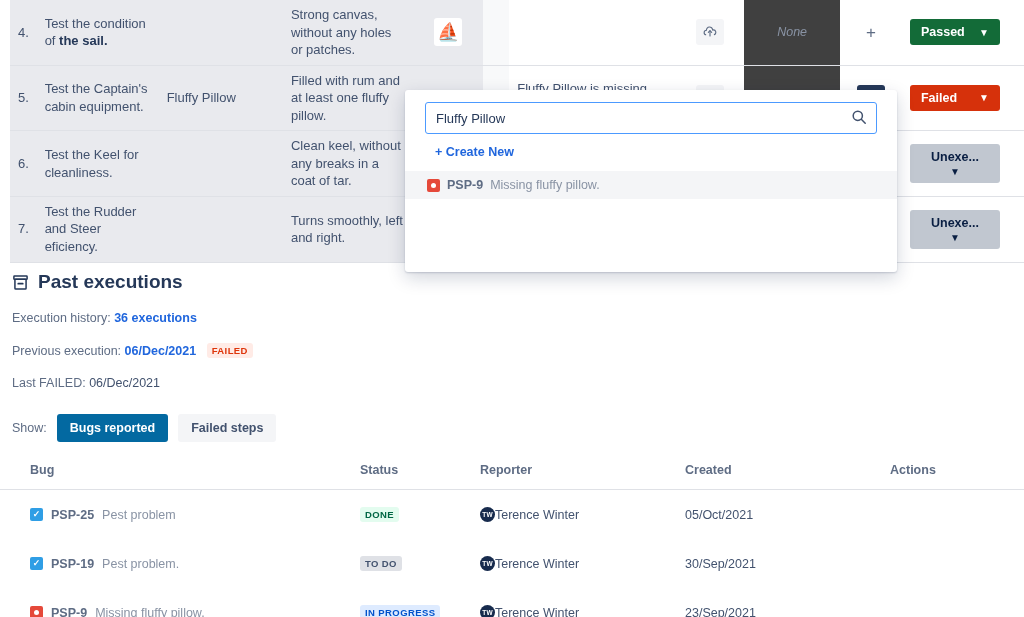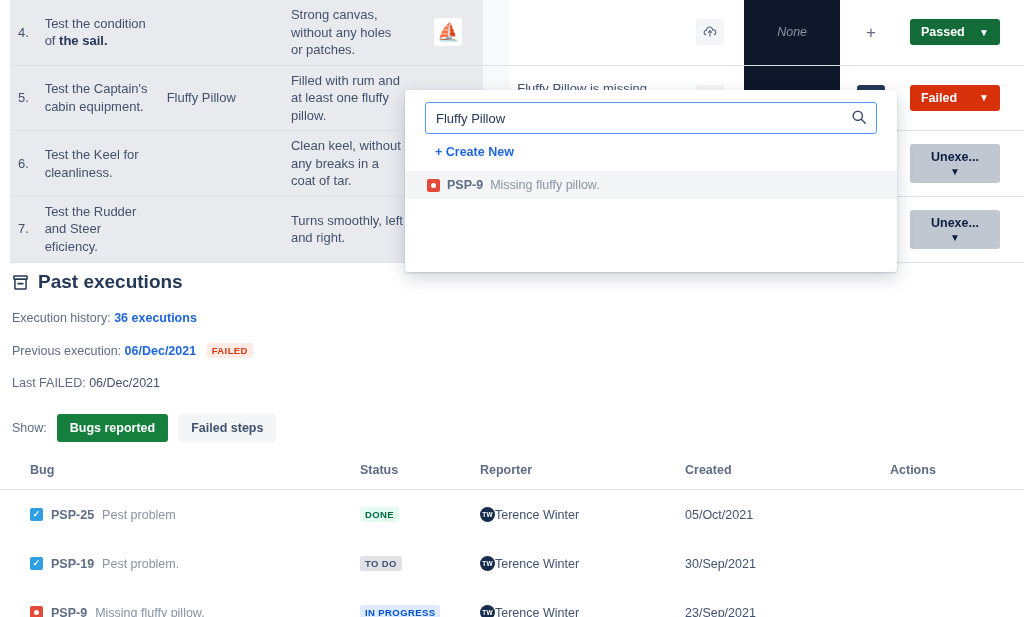"None" .c-def { background: #0f172a -> #404040 }
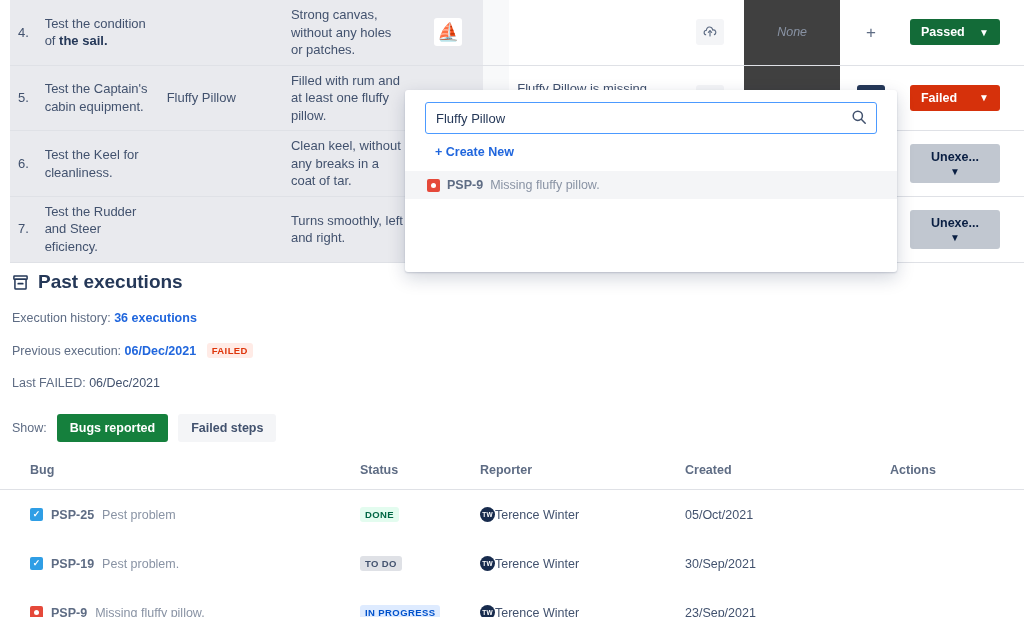"Bugs reported" .toggle-btn.on { background: #15803d -> #0369a1 }
